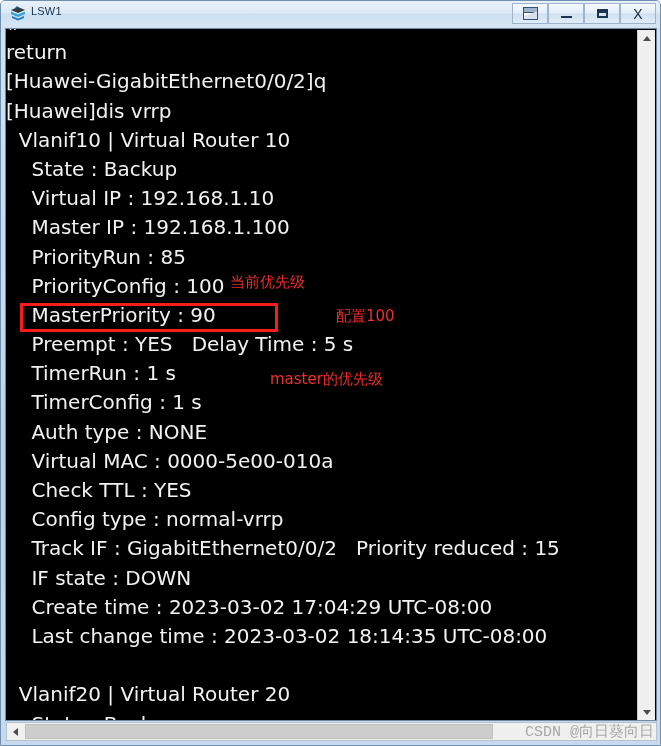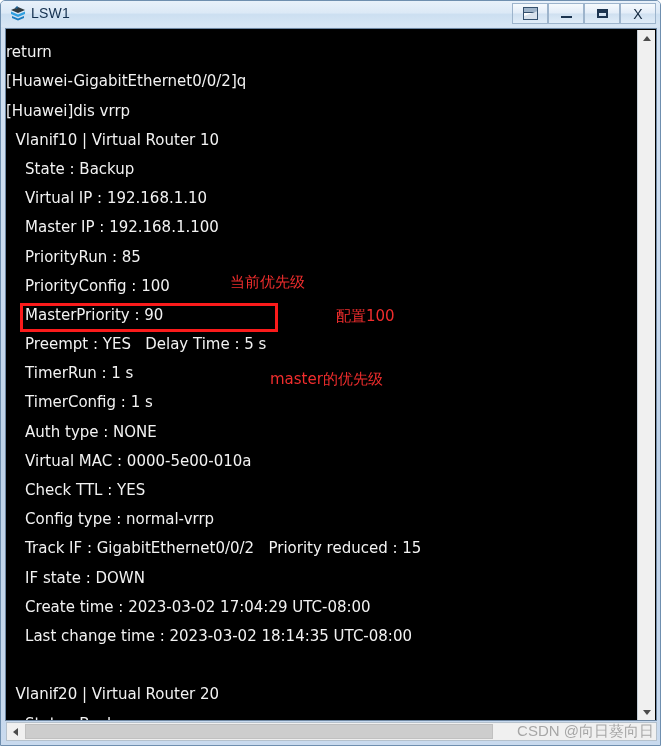"LSW1" #title-text { font-size: 14px -> 11px }
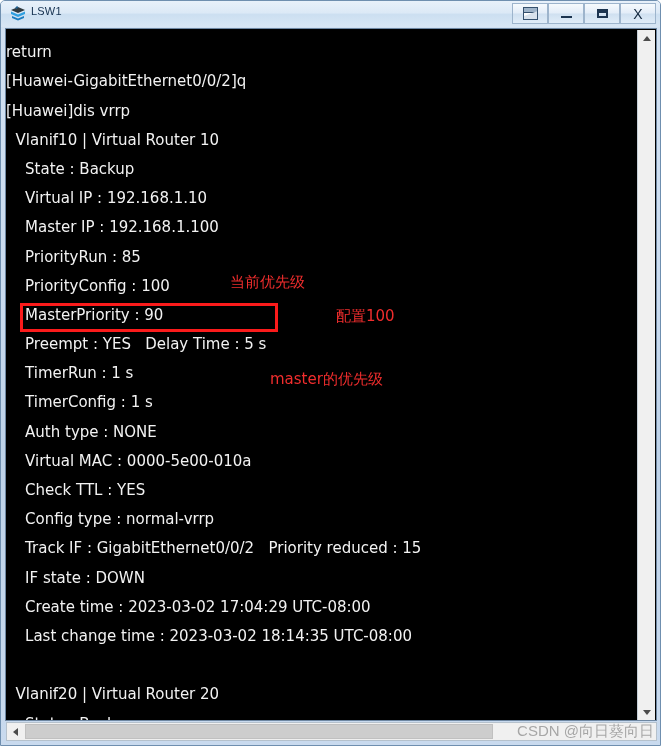"return" #term-text { font-size: 15px -> 20px }
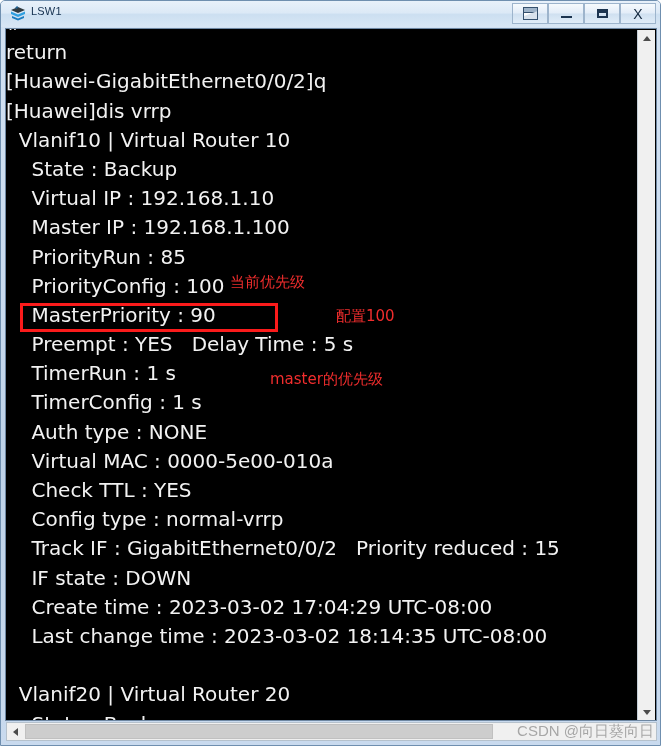"CSDN @向日葵向日" #watermark { font-family: Liberation Sans, sans-serif -> Liberation Mono, monospace }
